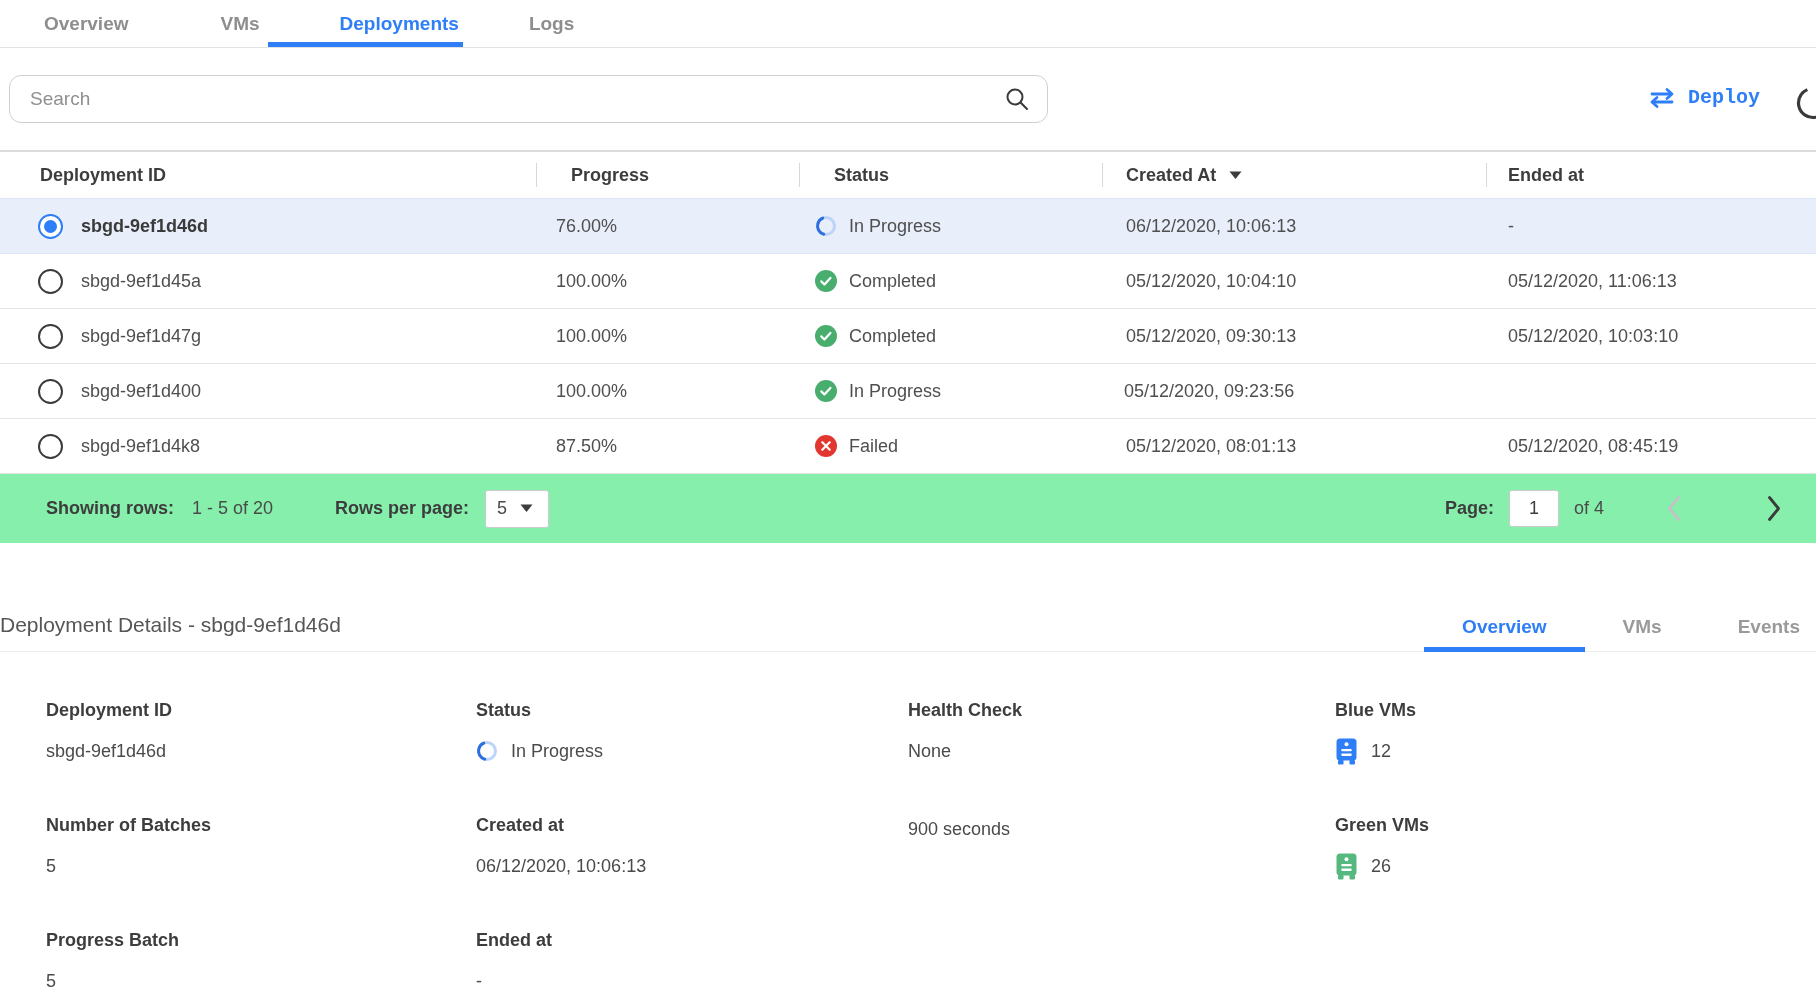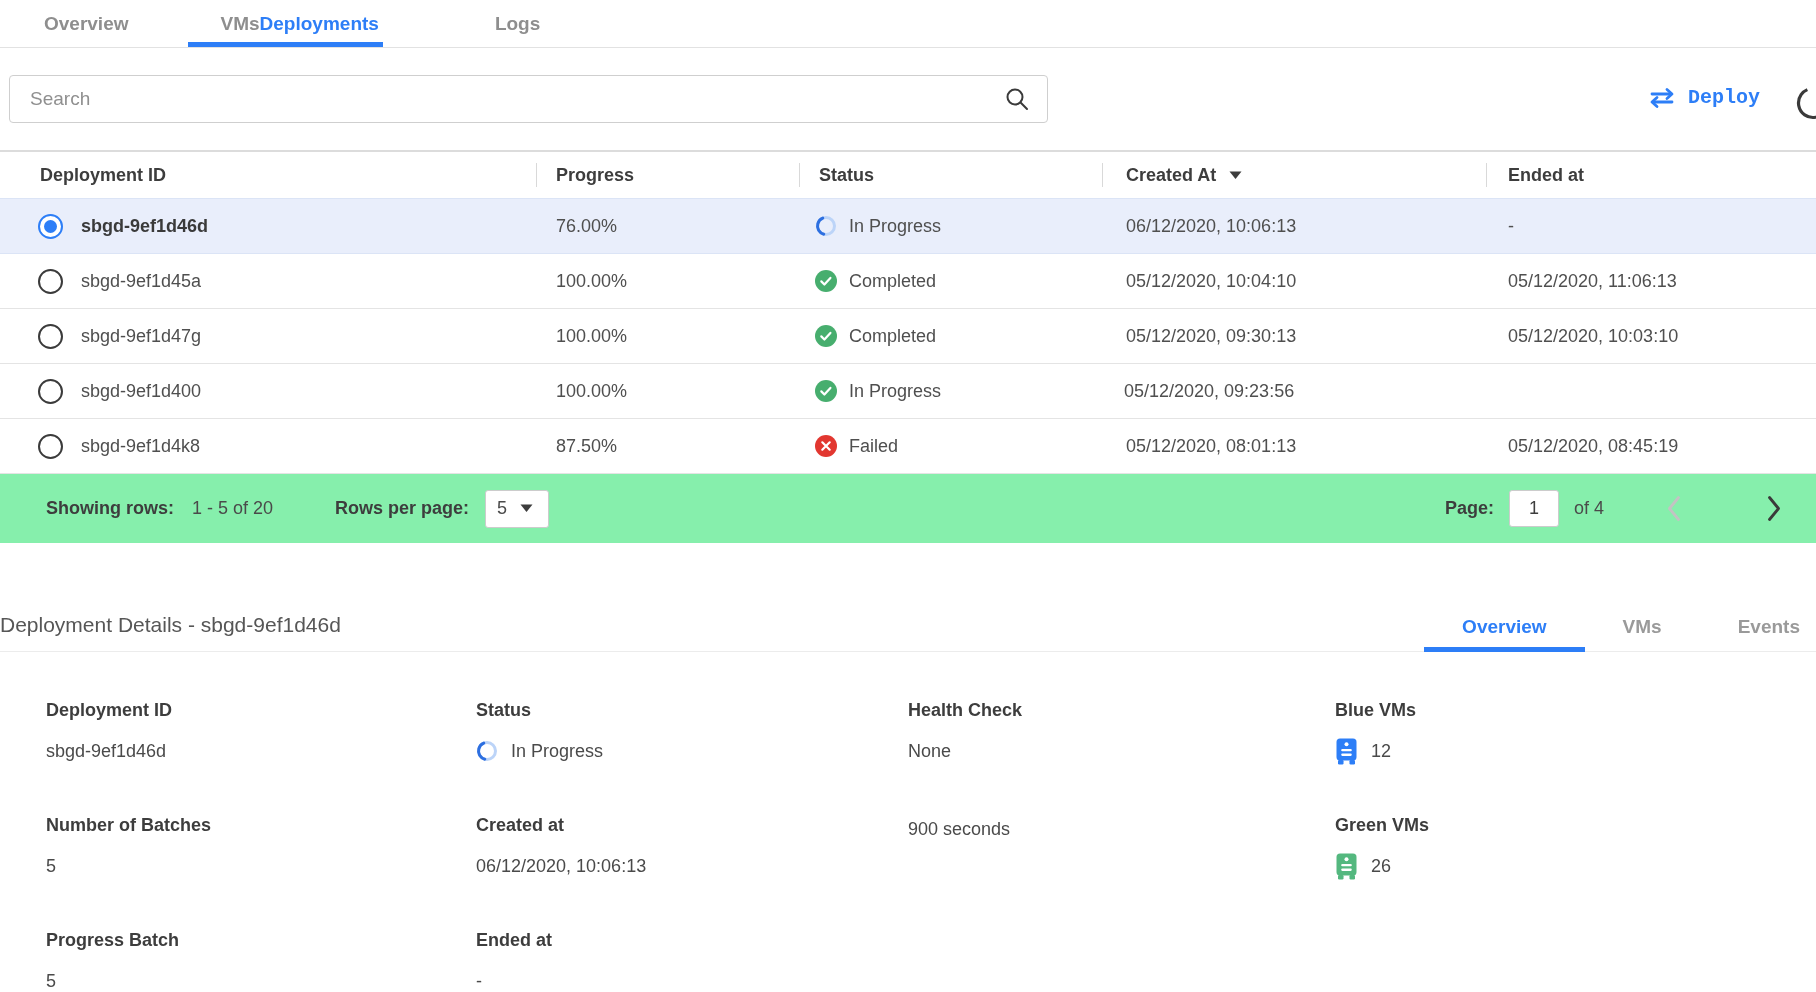"Deployments" .tab-deployments { margin-left: none -> 80px }
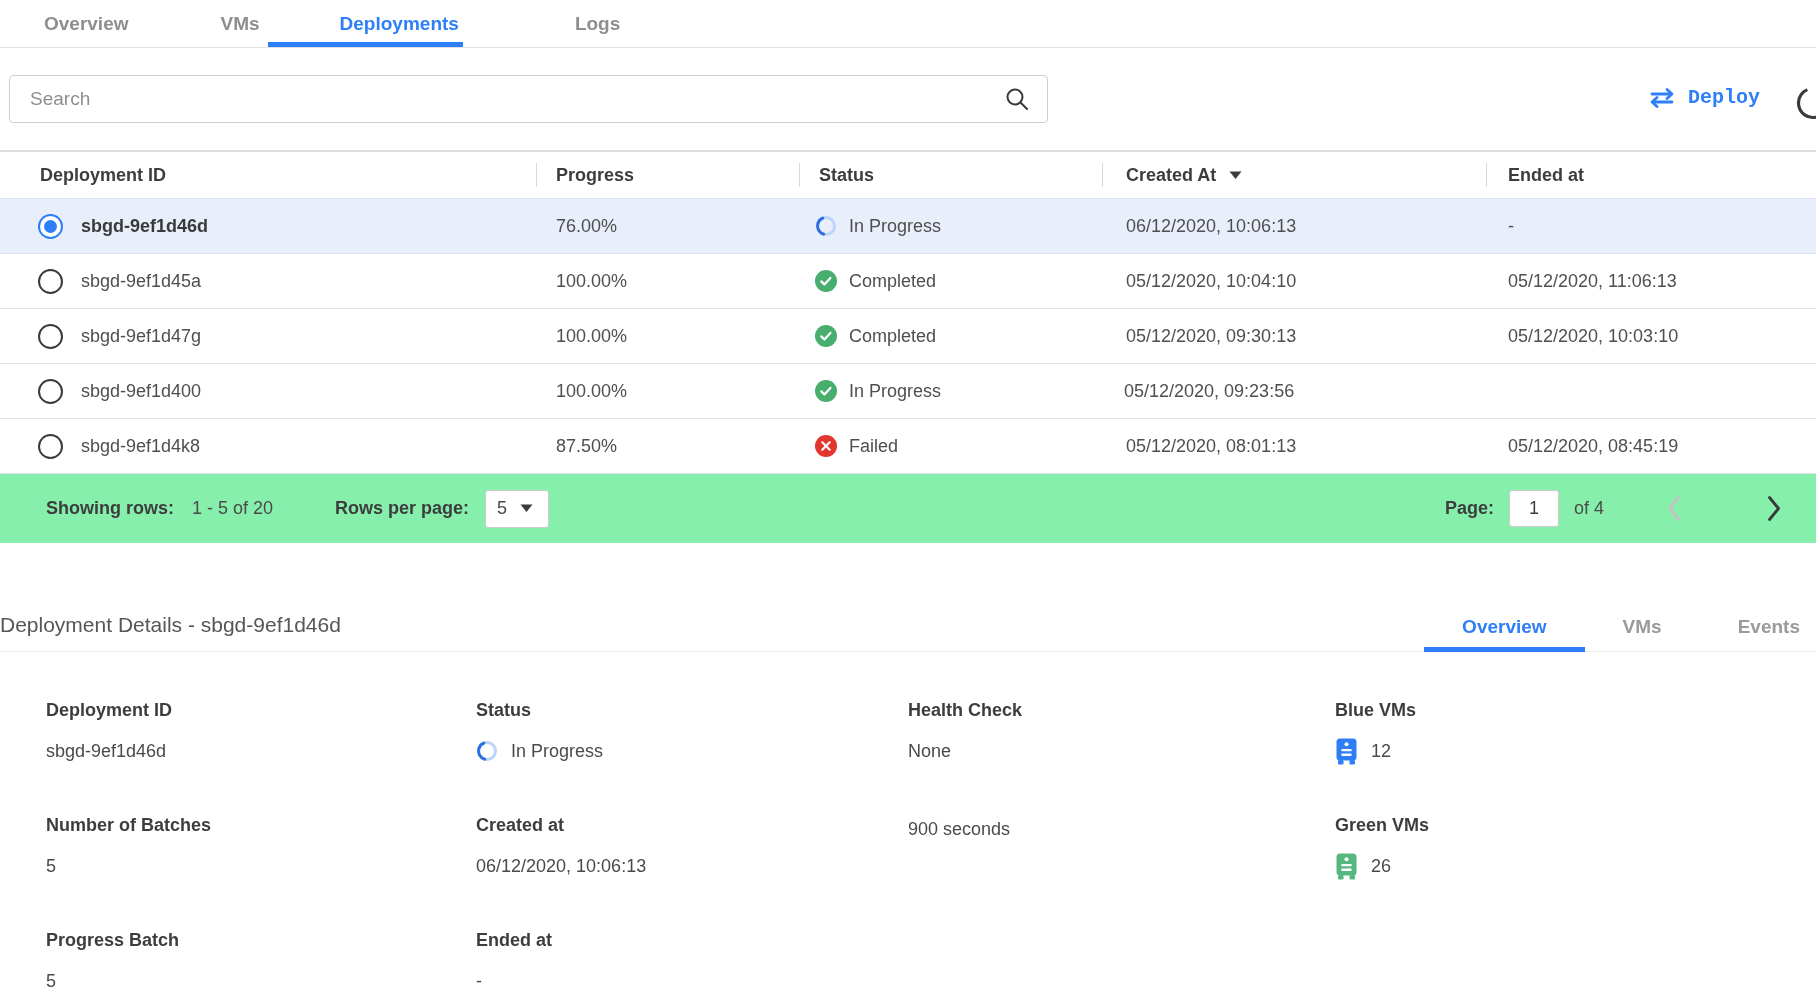"Logs" .tab-logs { margin-left: 116px -> 70px }
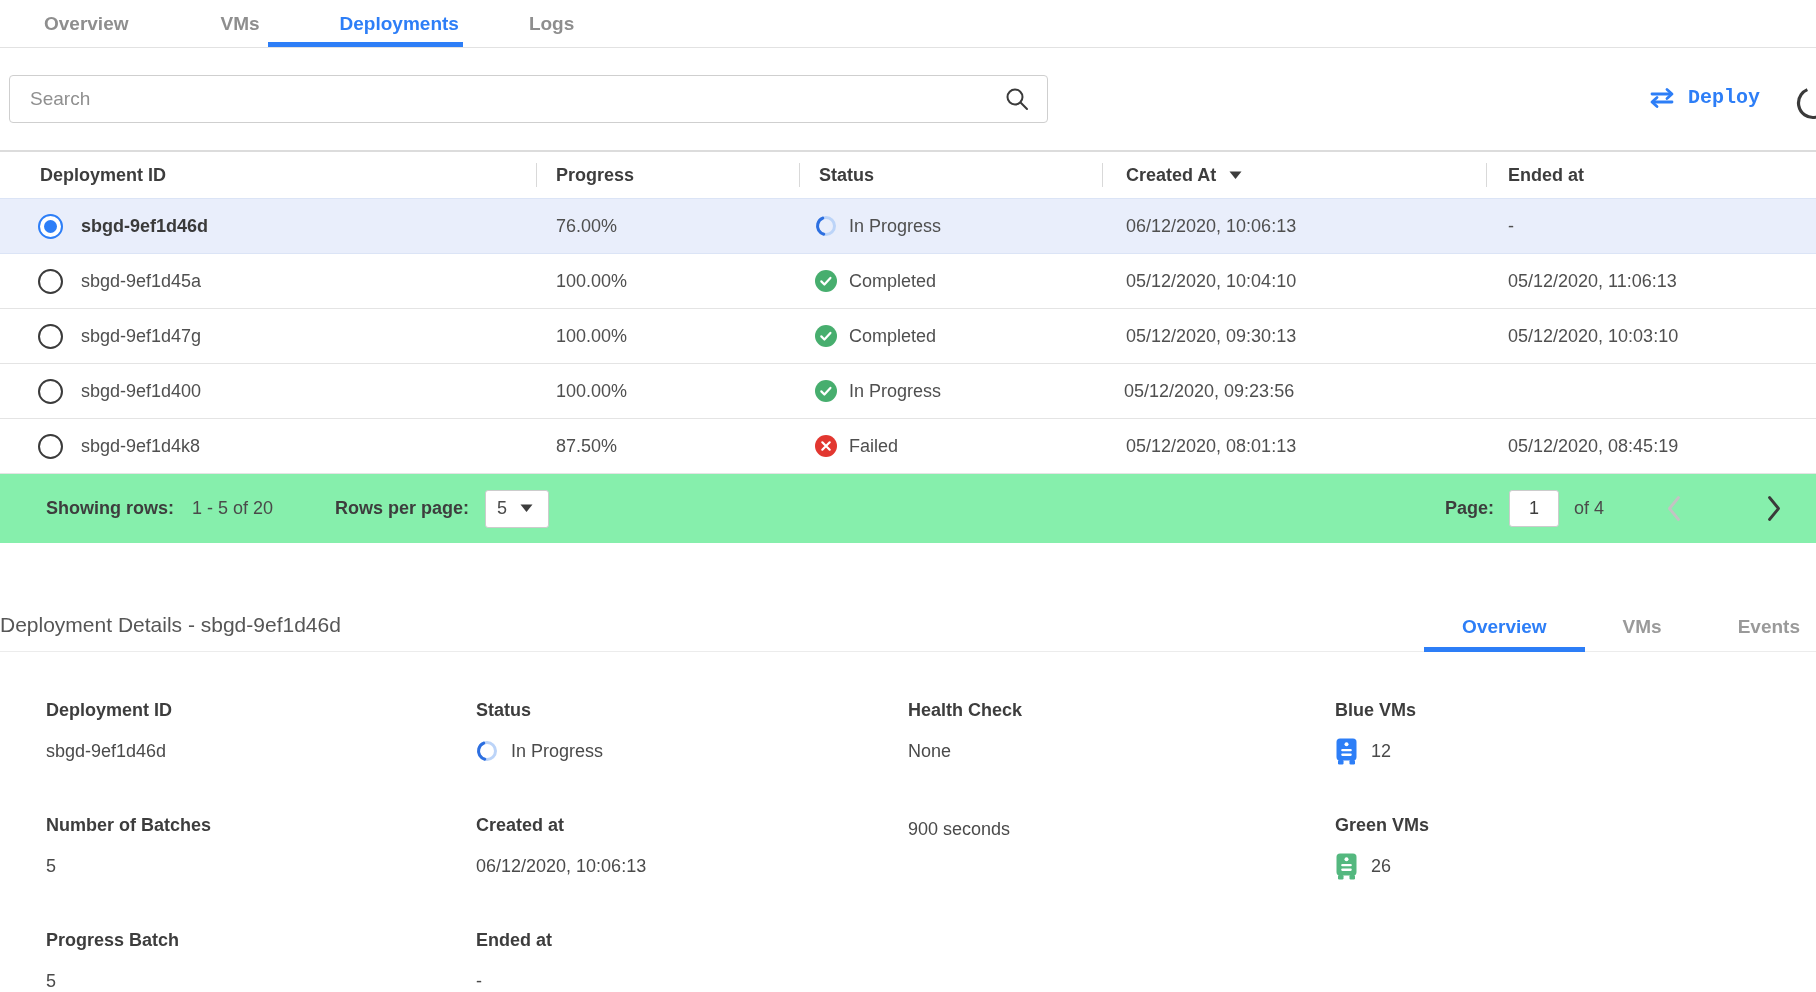"Search" .search-wrap input { border-radius: 4px -> 12px }
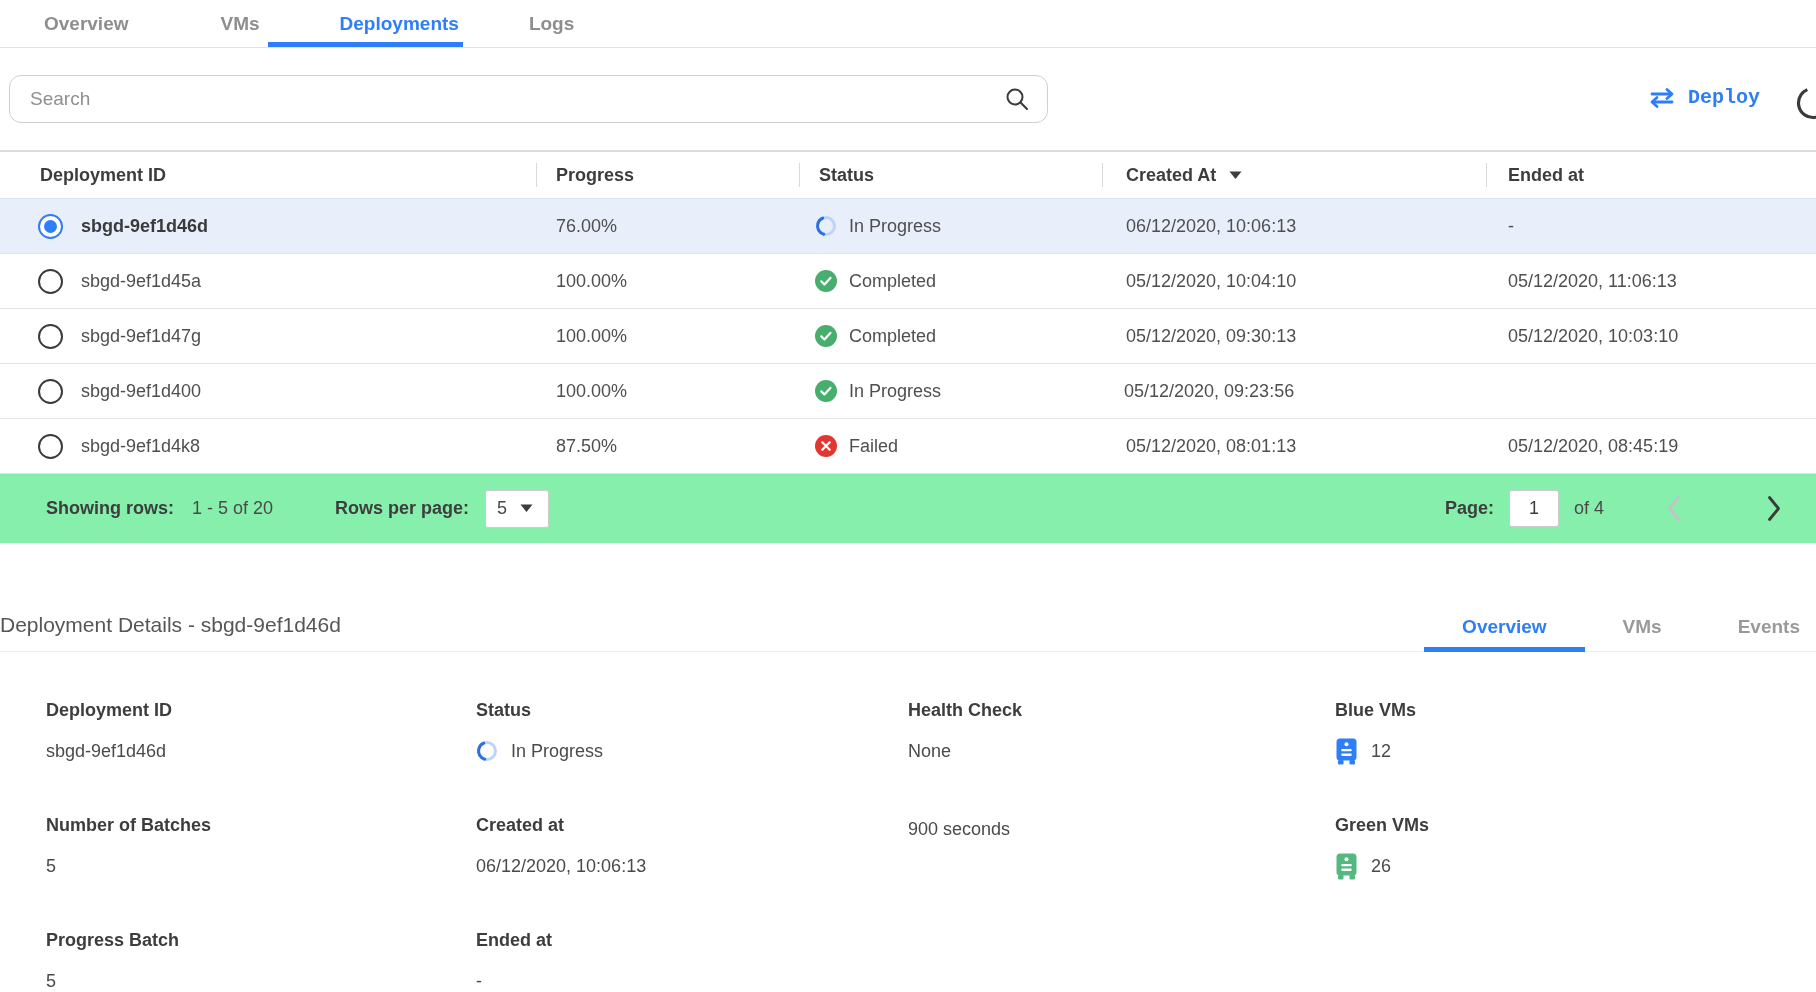"Progress" .th { padding-left: 20px -> 35px }
